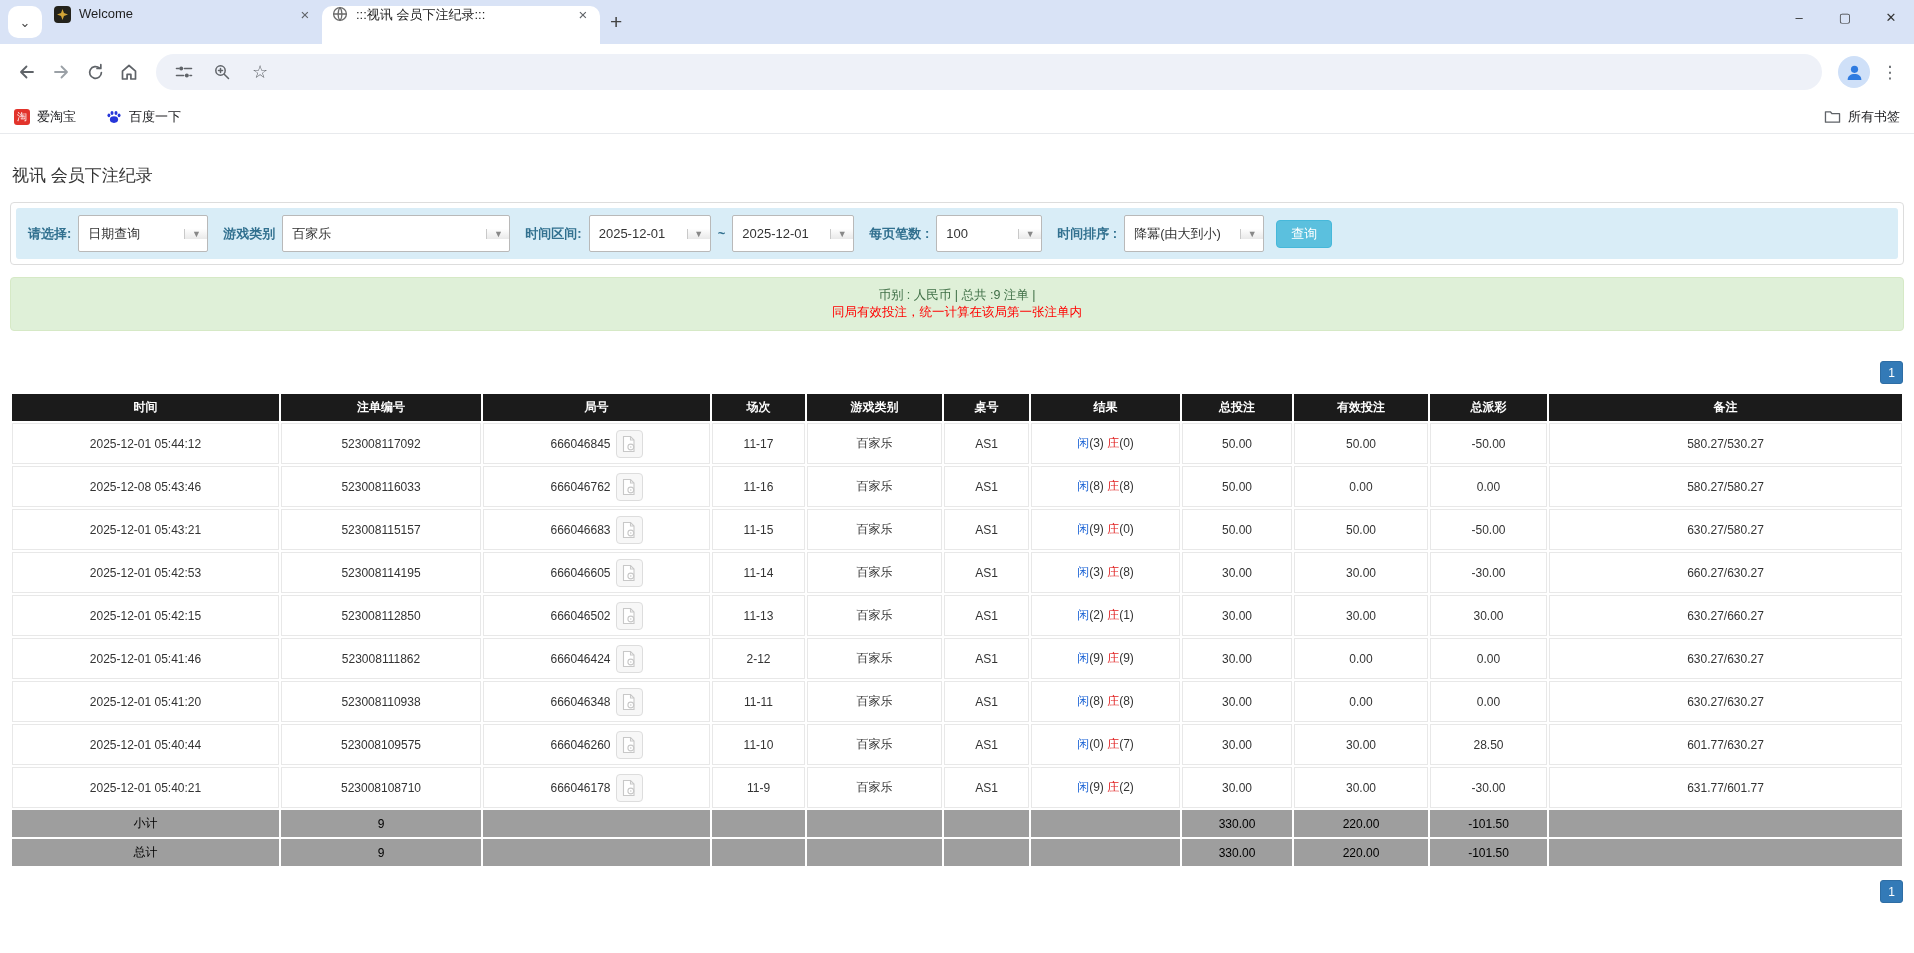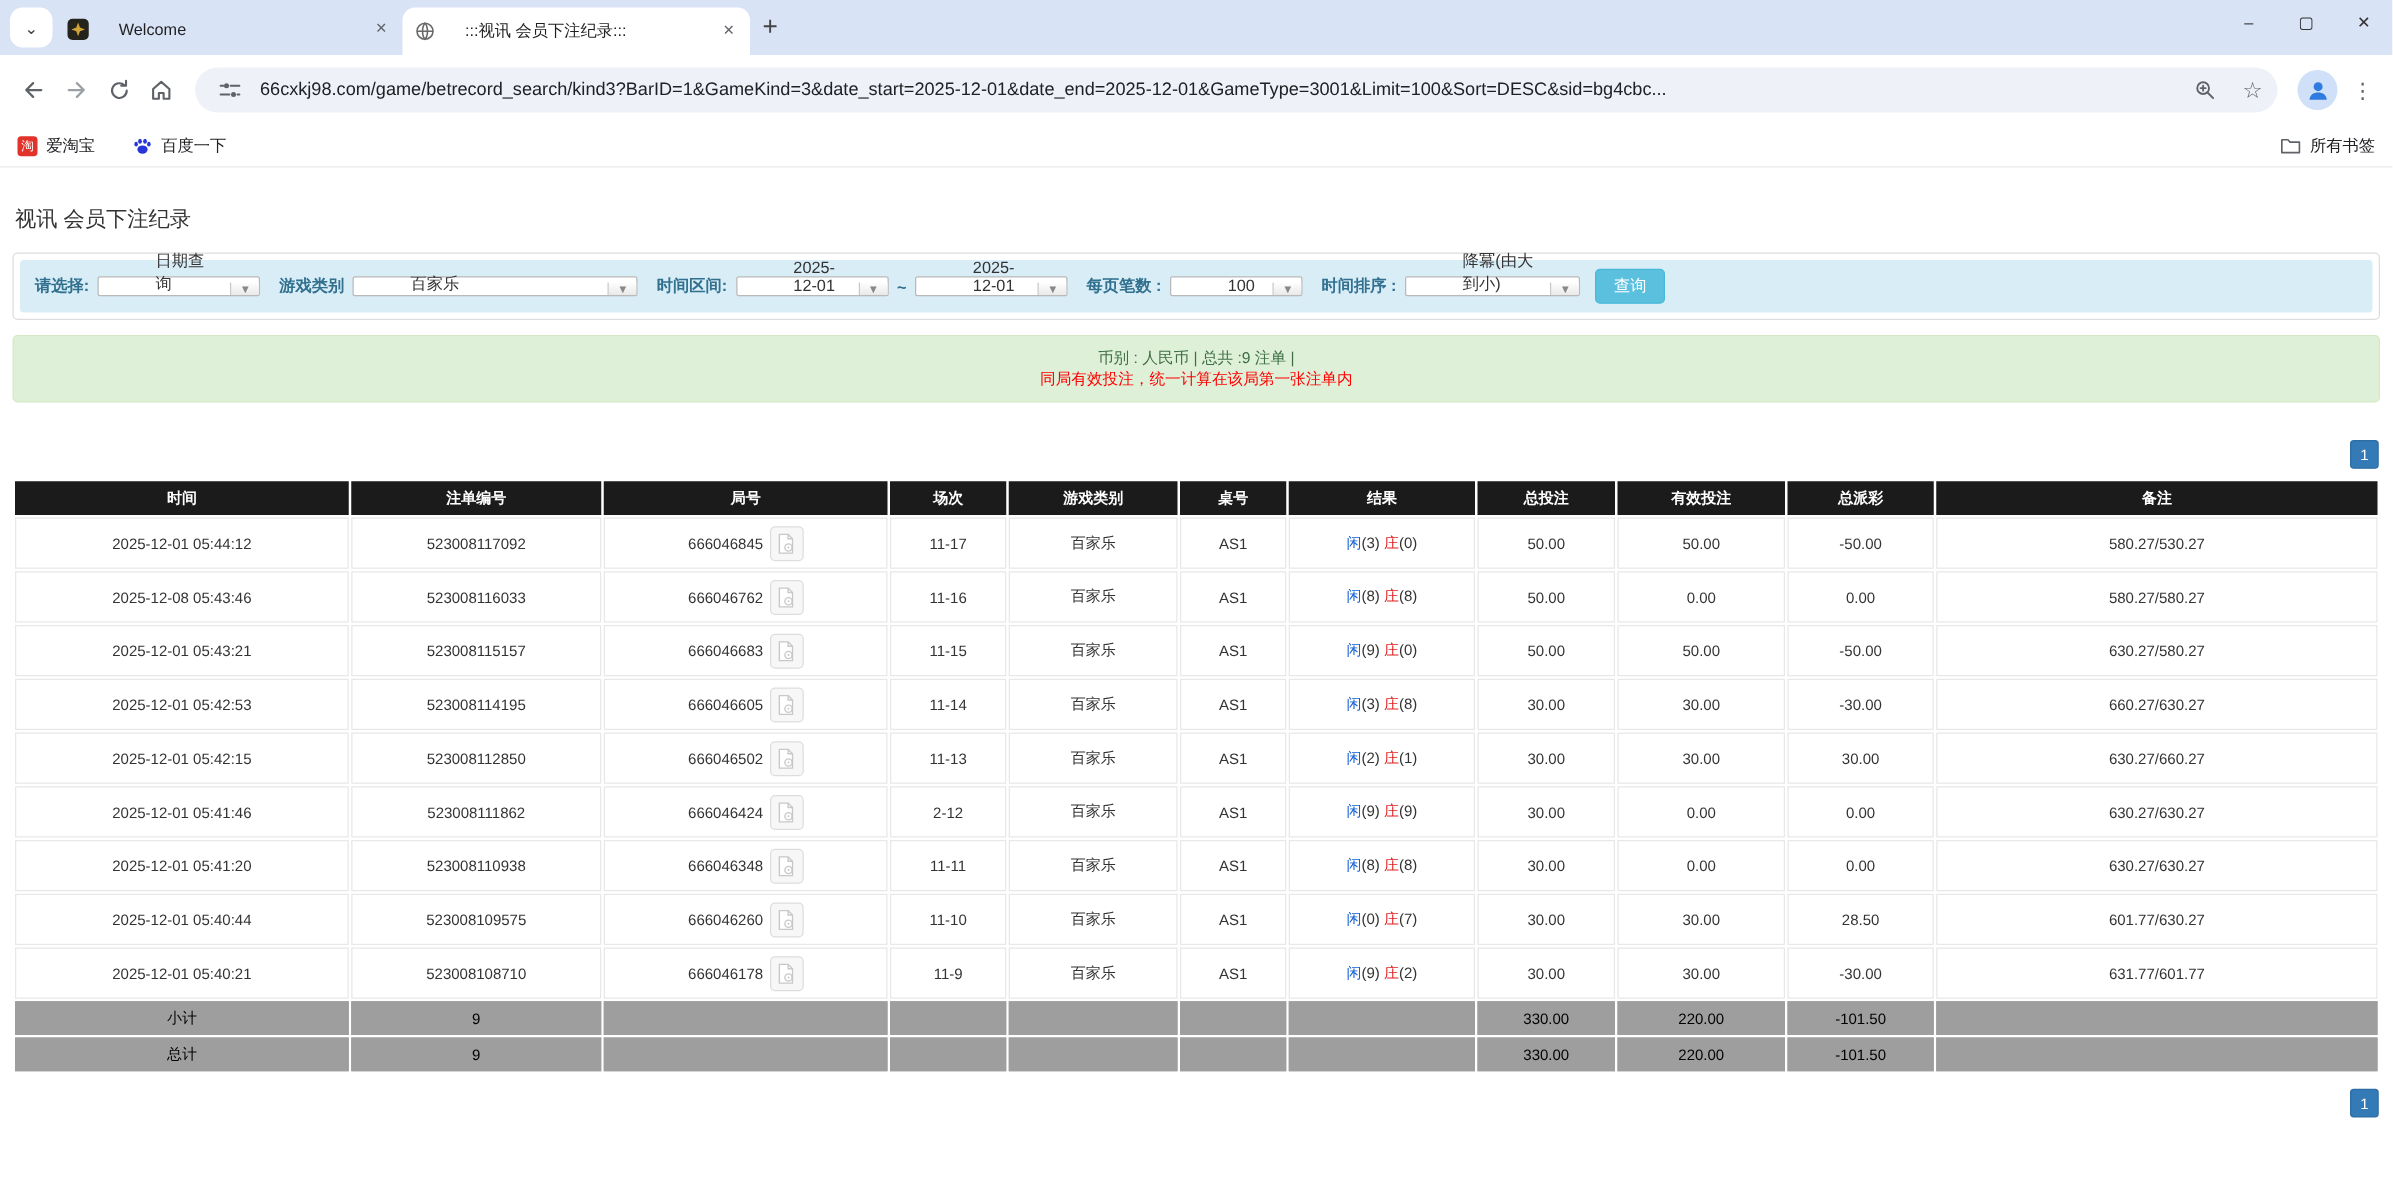"Welcome" .tab { align-items: center -> none; gap: 24px -> 8px }
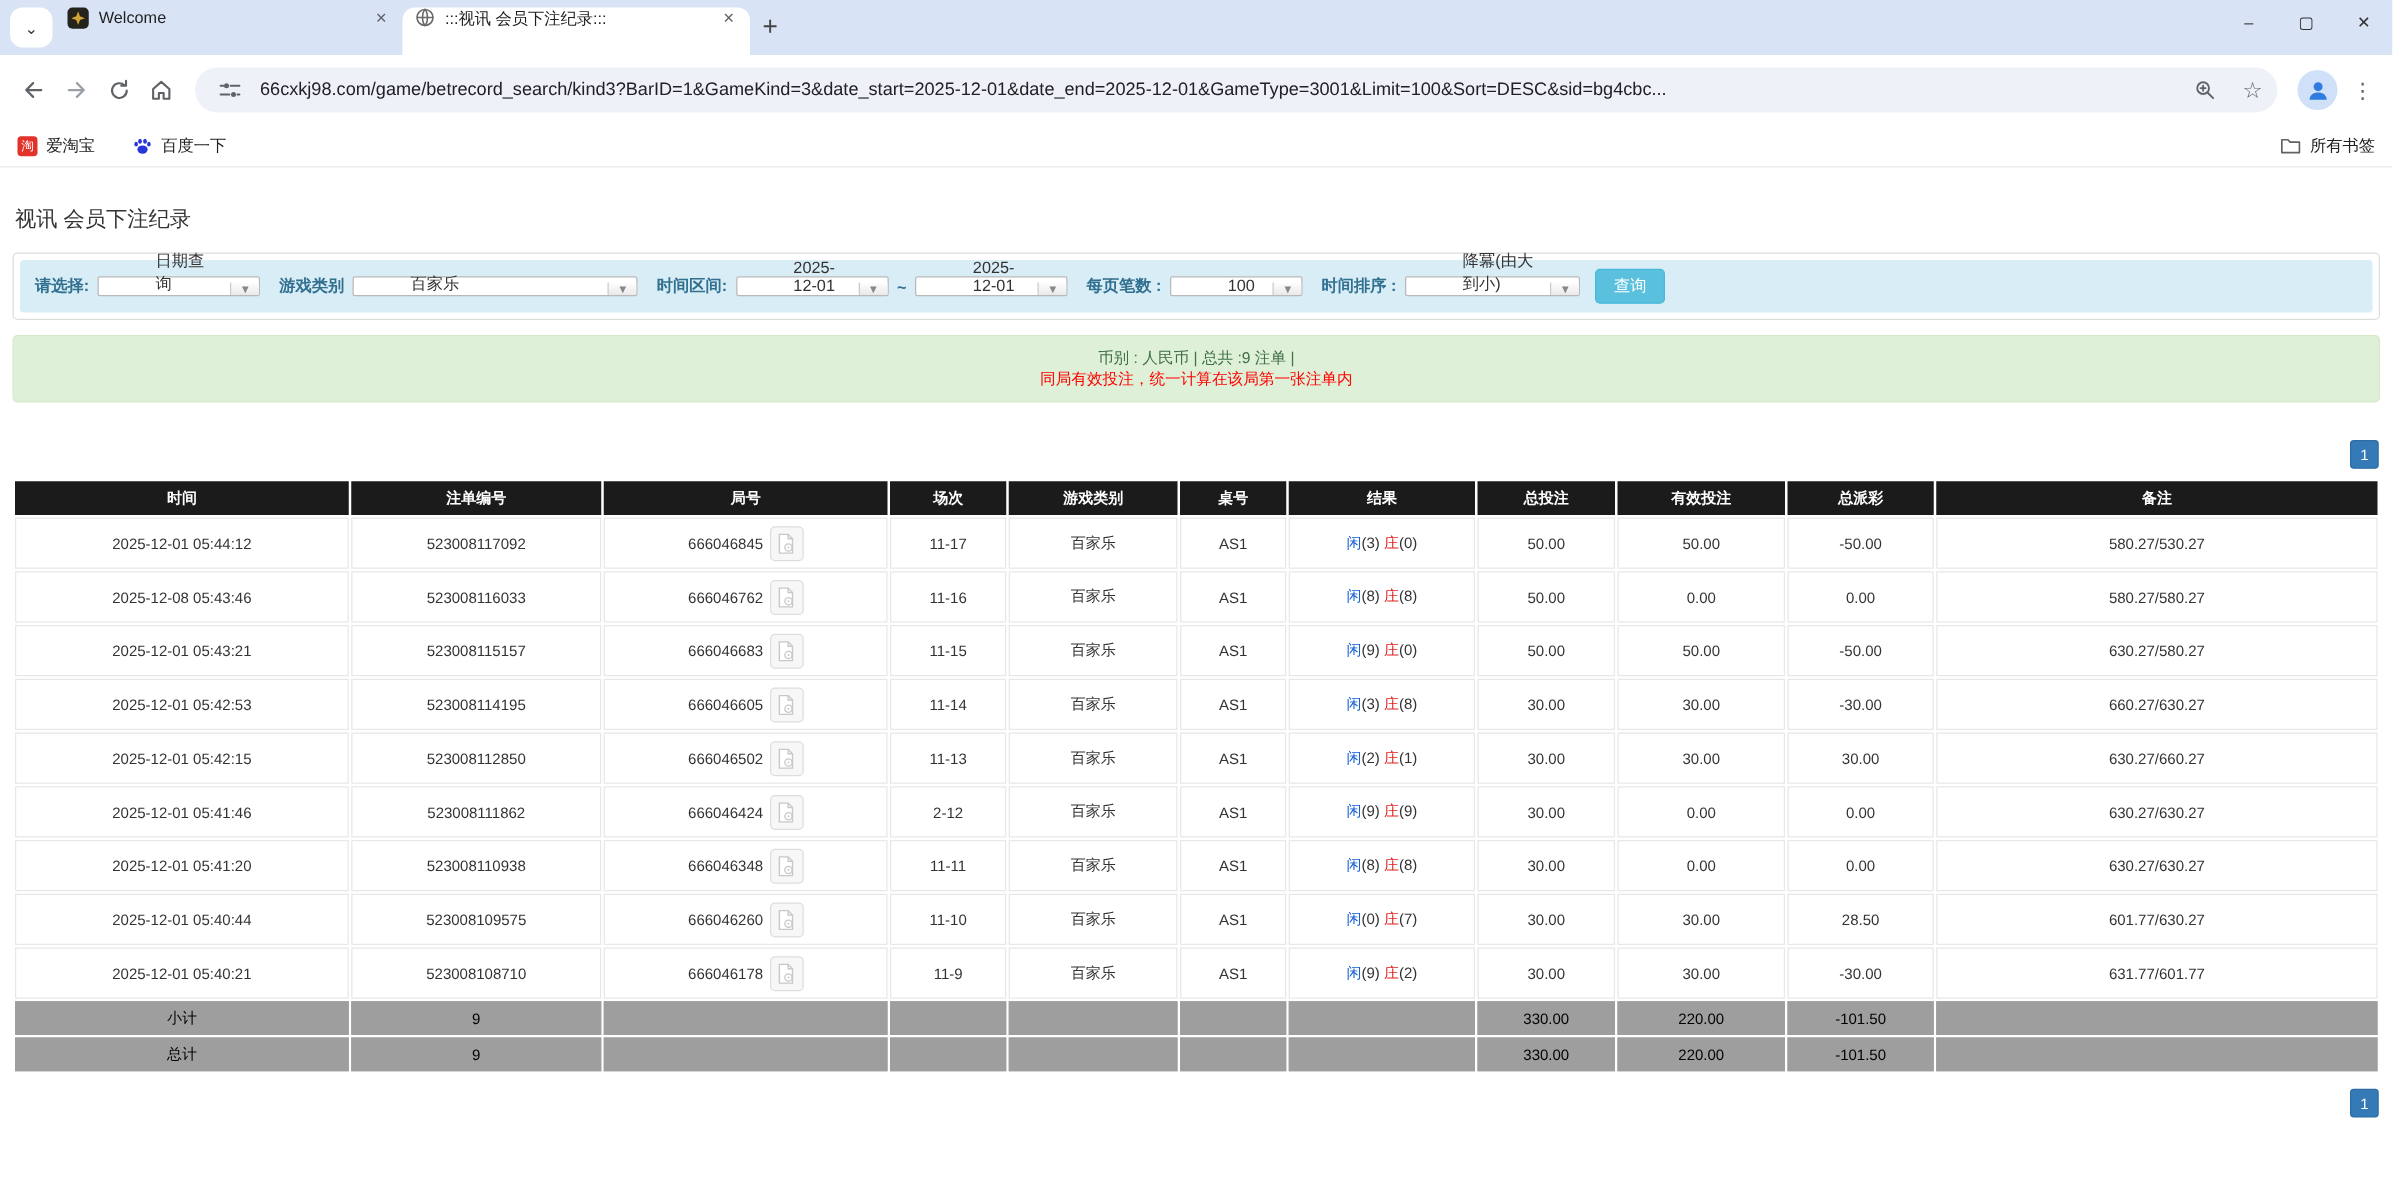"66cxkj98.com/game/betrecord_search/kind3" span.url-text { html: <span>66cxkj98.com/game/betrecord_search/kind3?BarID=1&amp;GameKind=3&amp;date_start=2025-12-01&amp;date_end=2025-12-01&amp;GameType=3001&amp;Limit=100&amp;Sort=DESC&amp;sid=bg4cbc...</span> -> none }
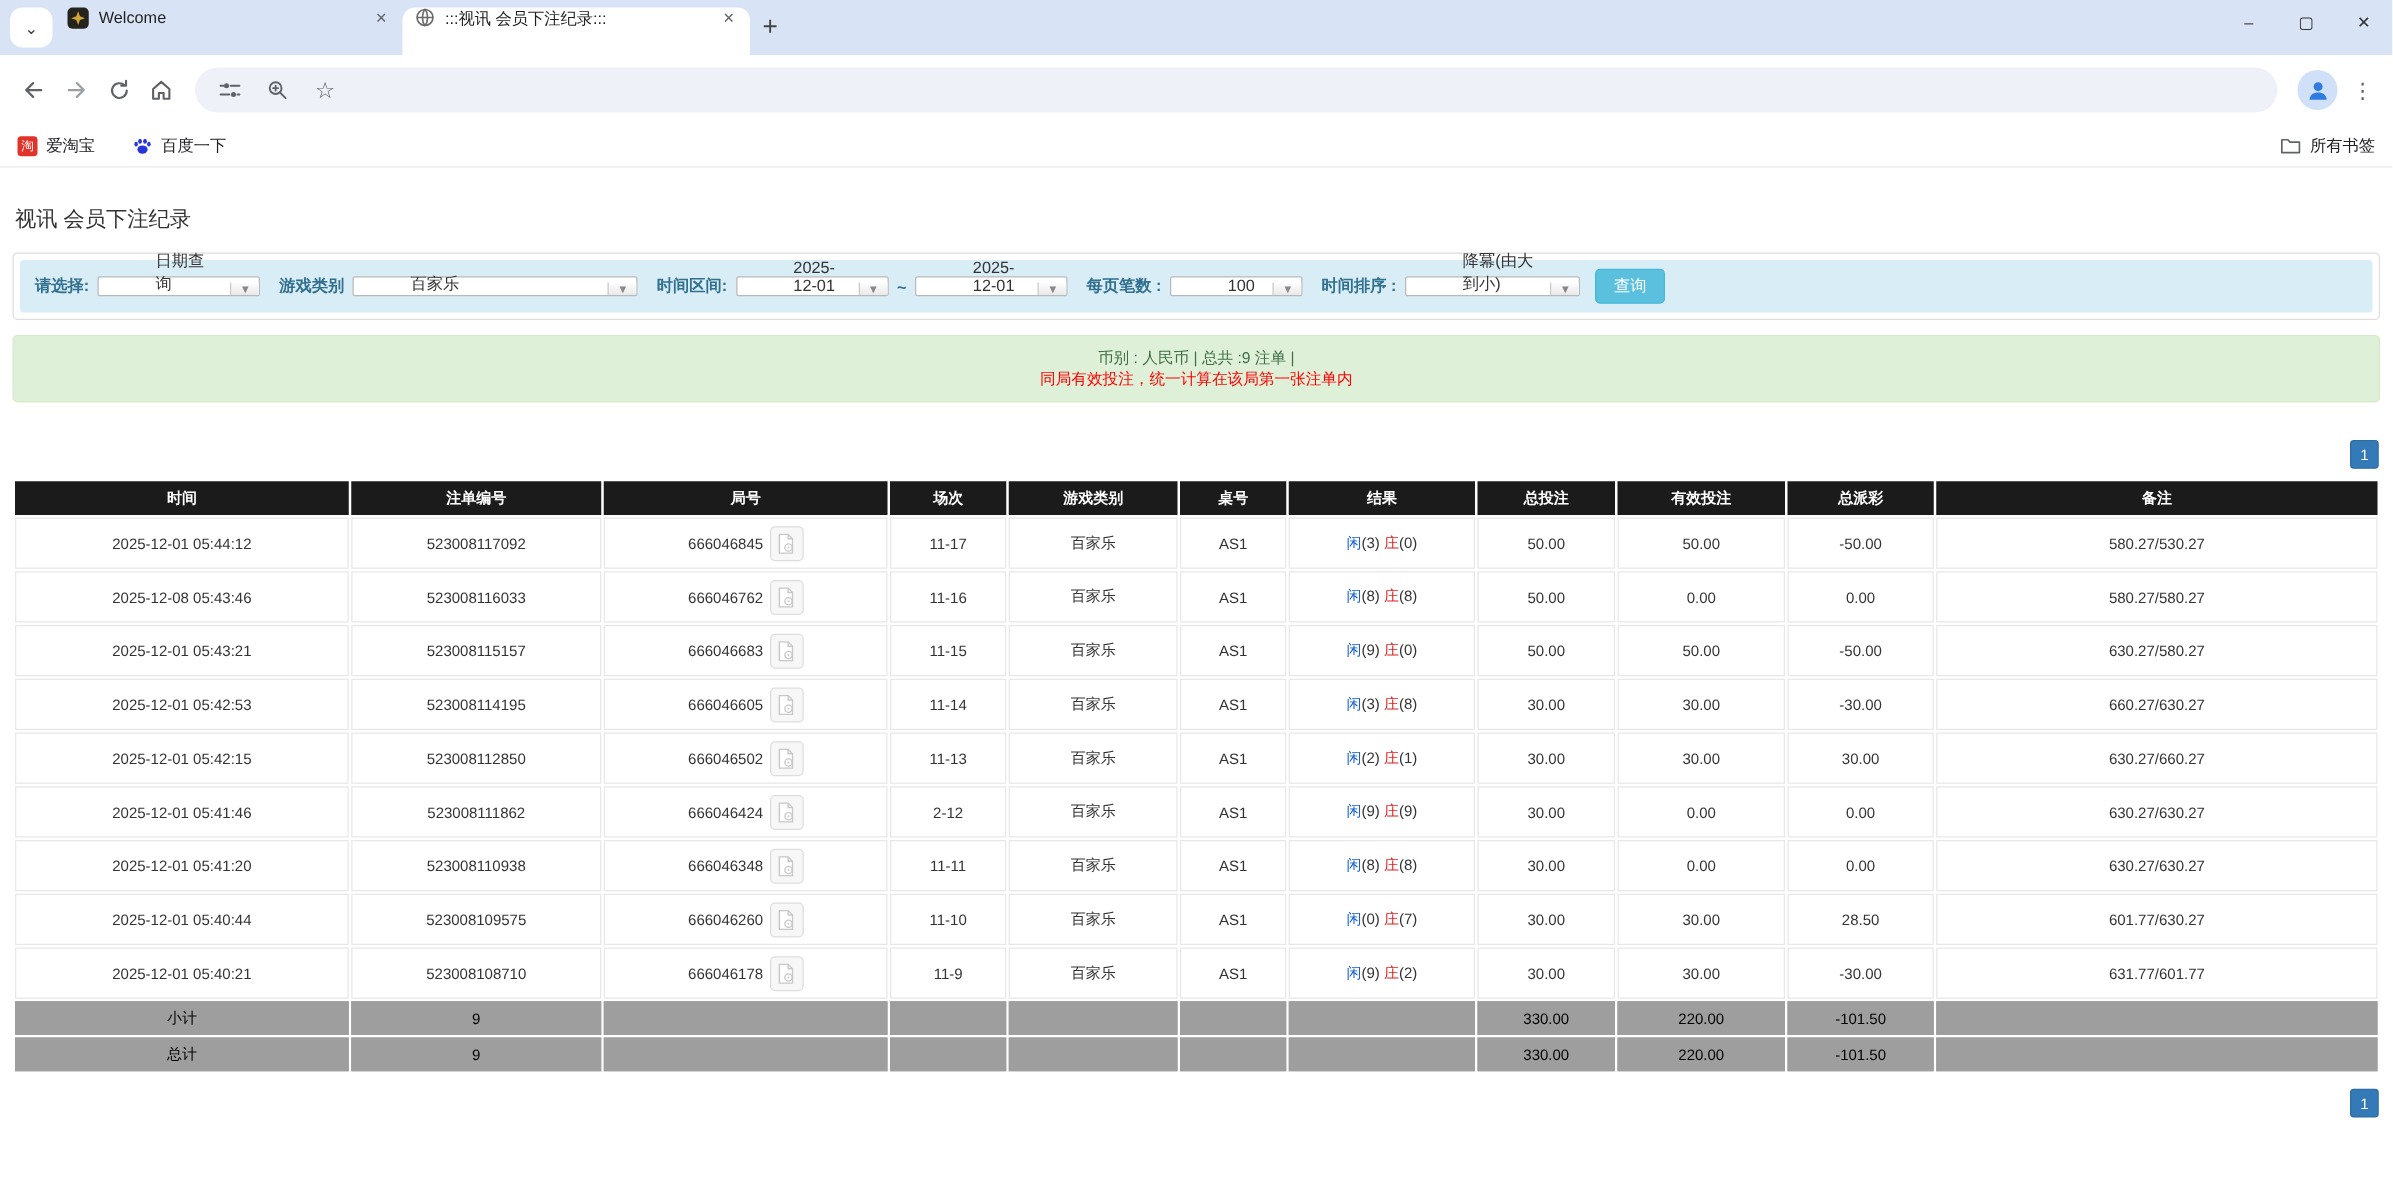"日期查询" .combo { align-items: flex-end -> center; height: 16px -> 37px; padding-left: 36px -> none }
